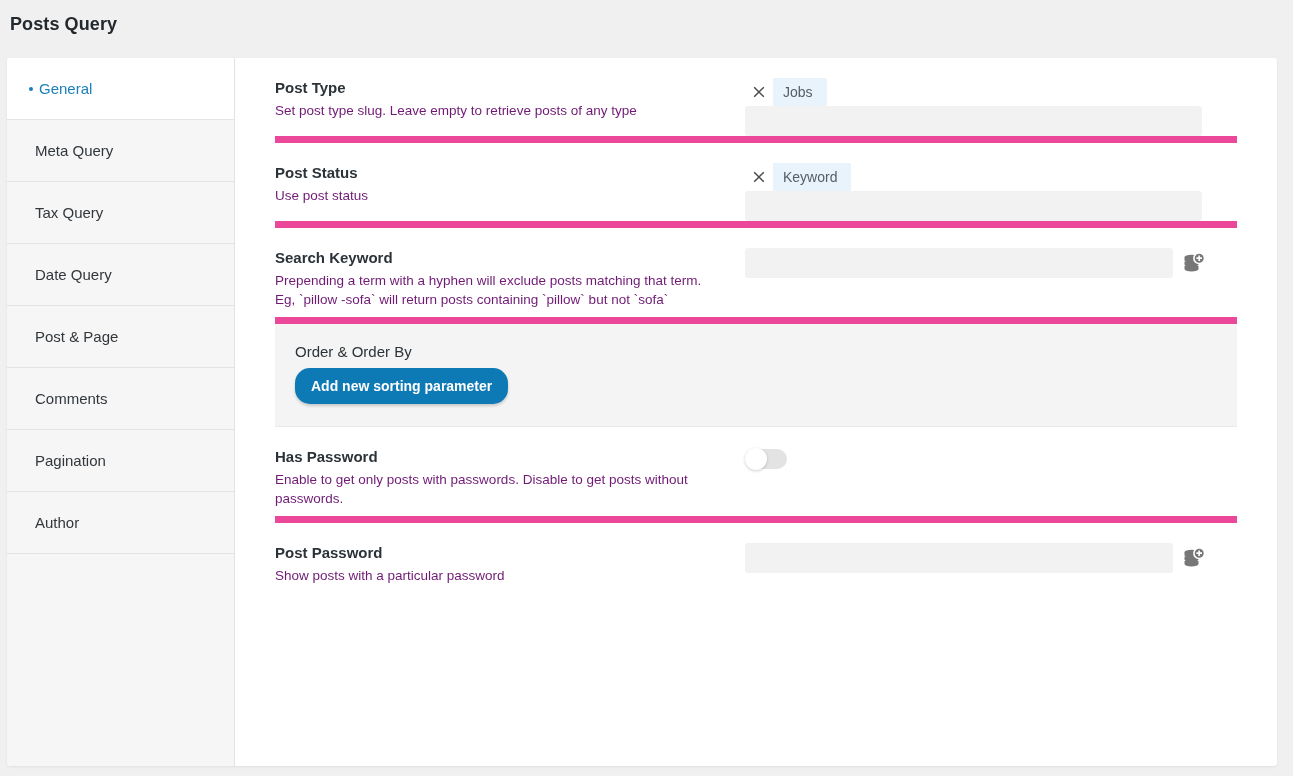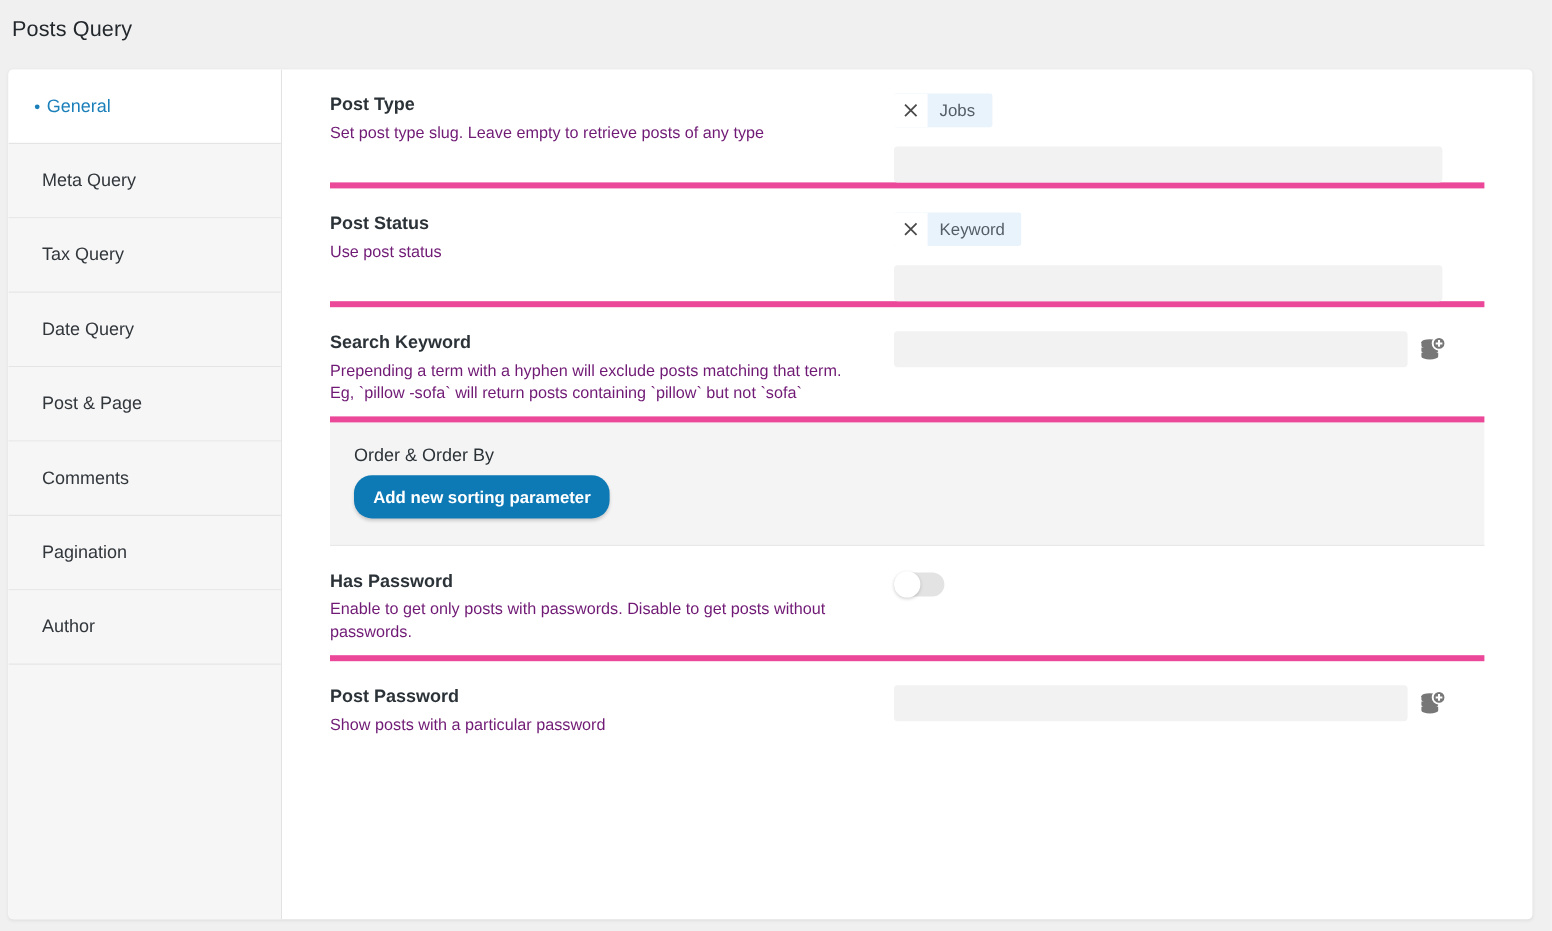"Posts Query" .page-title { font-weight: 400 -> 700 }
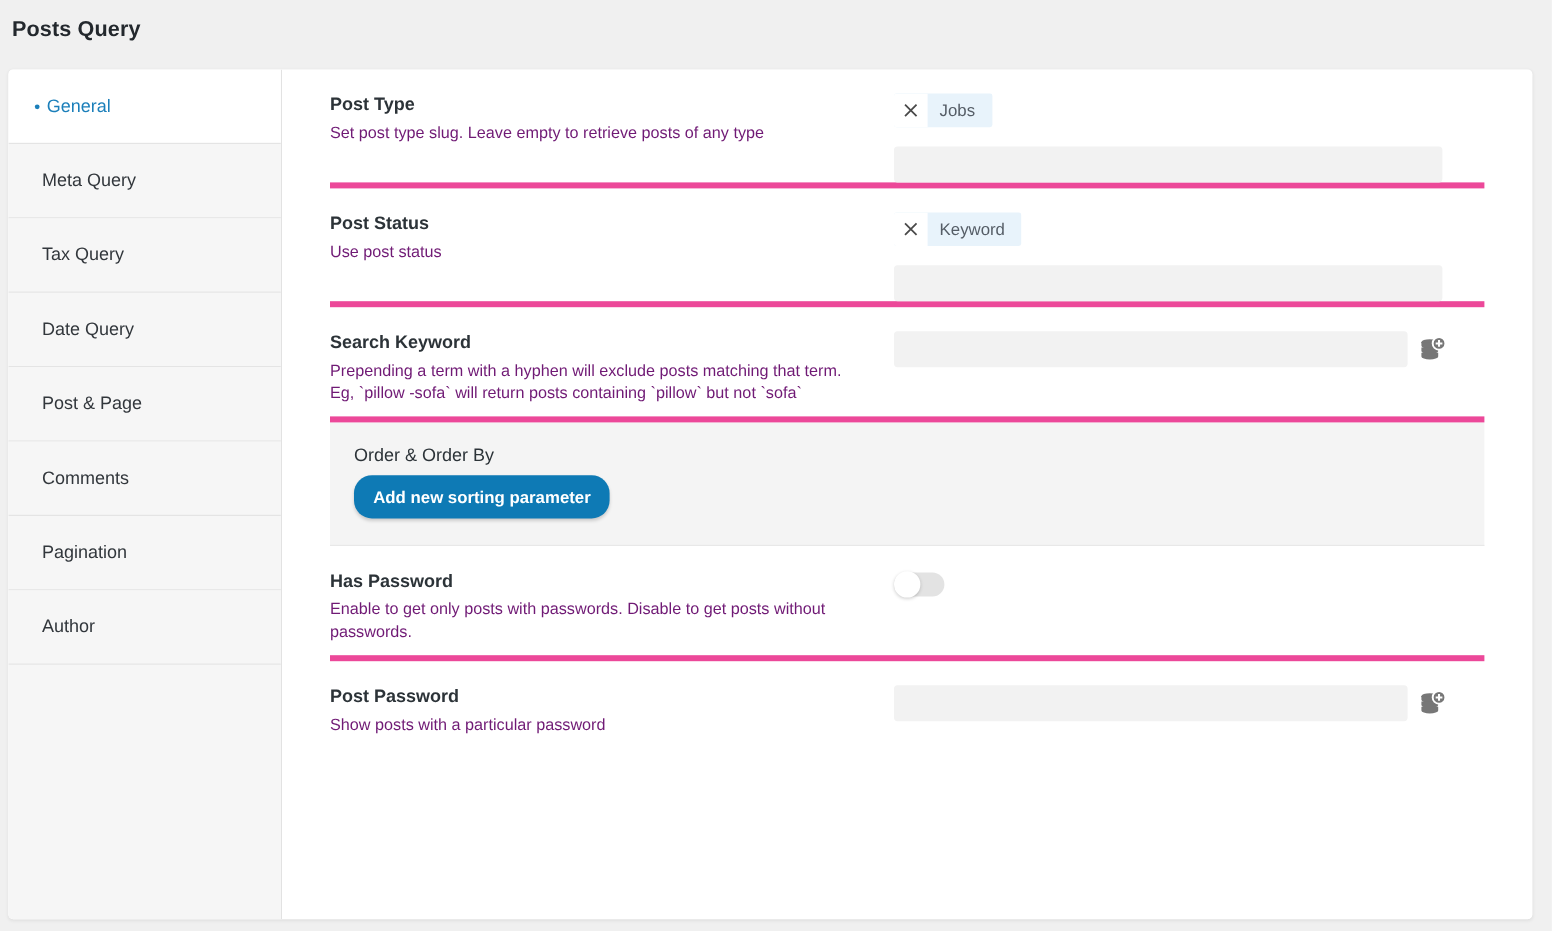"Post Type" .row { border-bottom: 5px solid #ec4899 -> 7px solid #ec4899 }
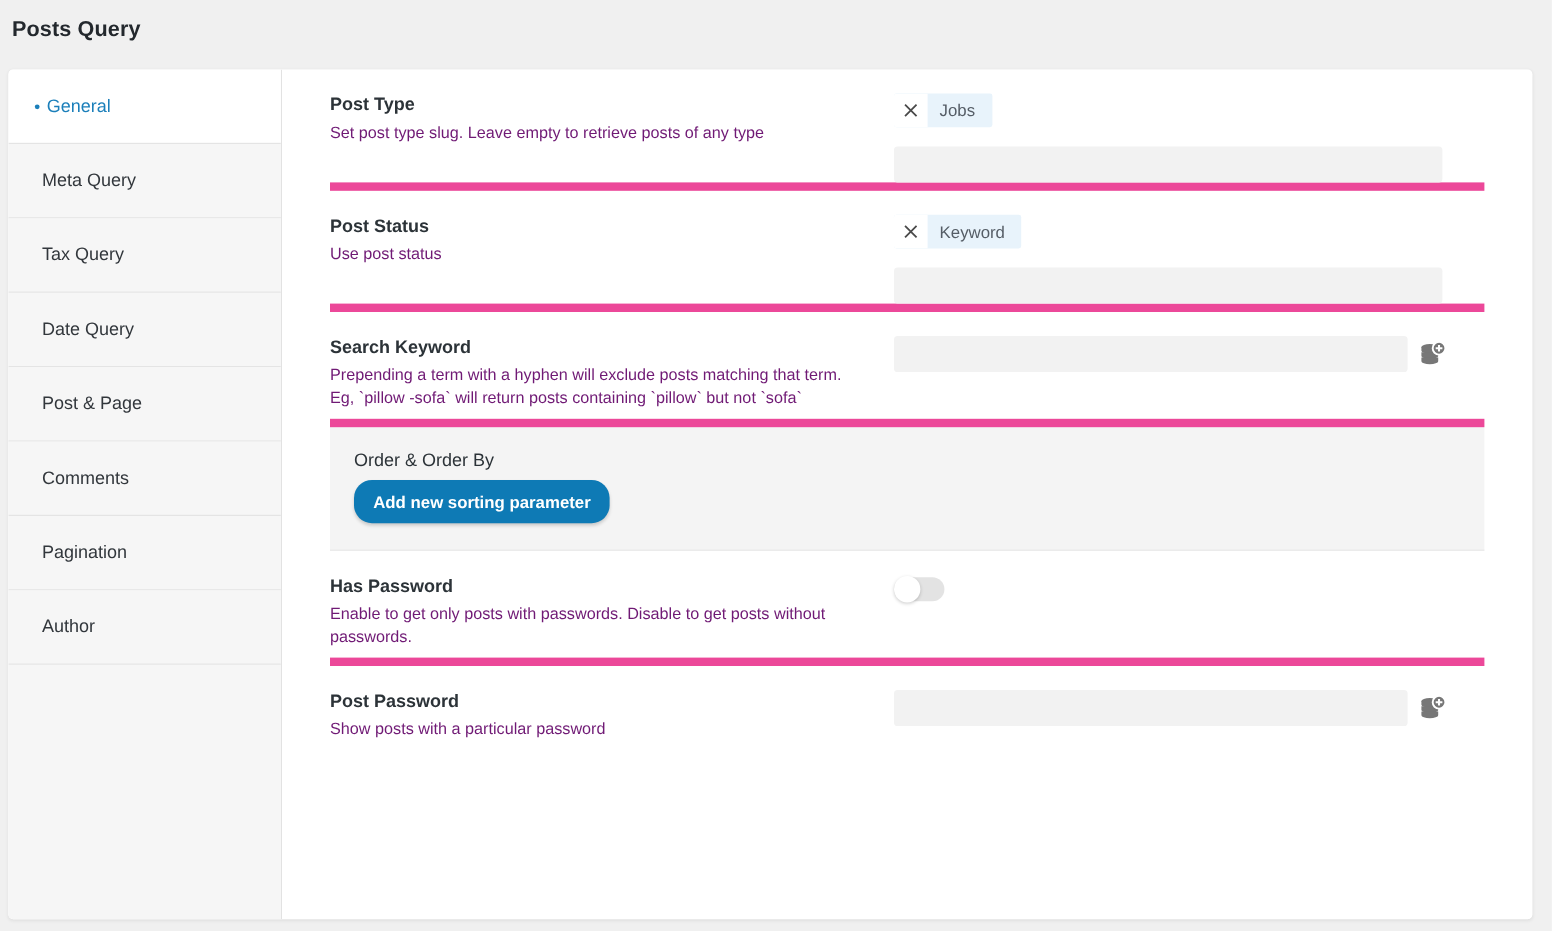"Jobs" .chip { margin-bottom: 16px -> none }
